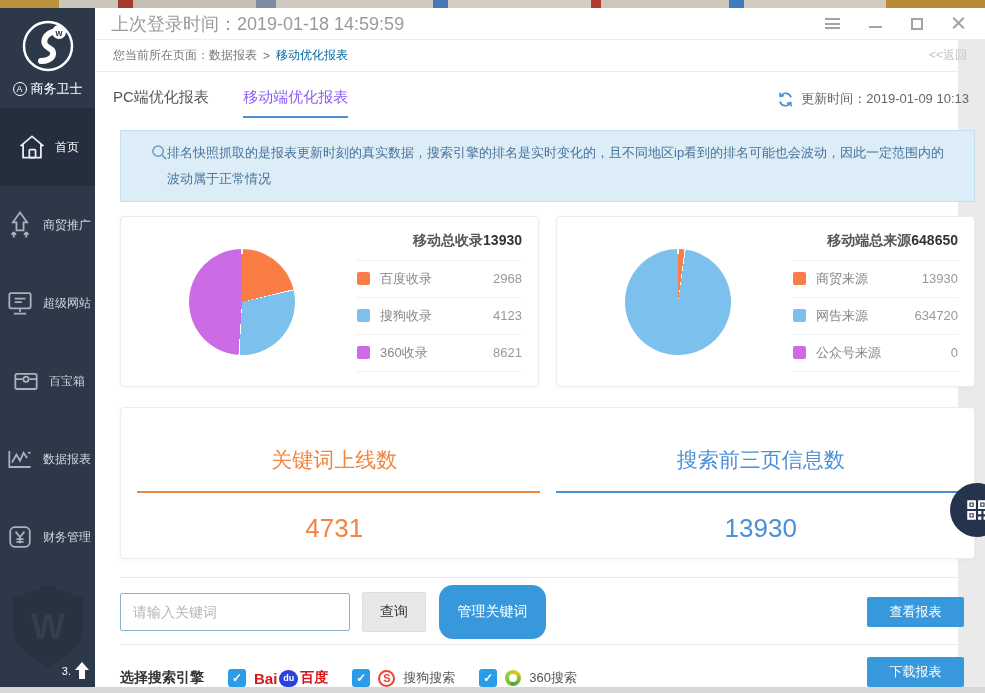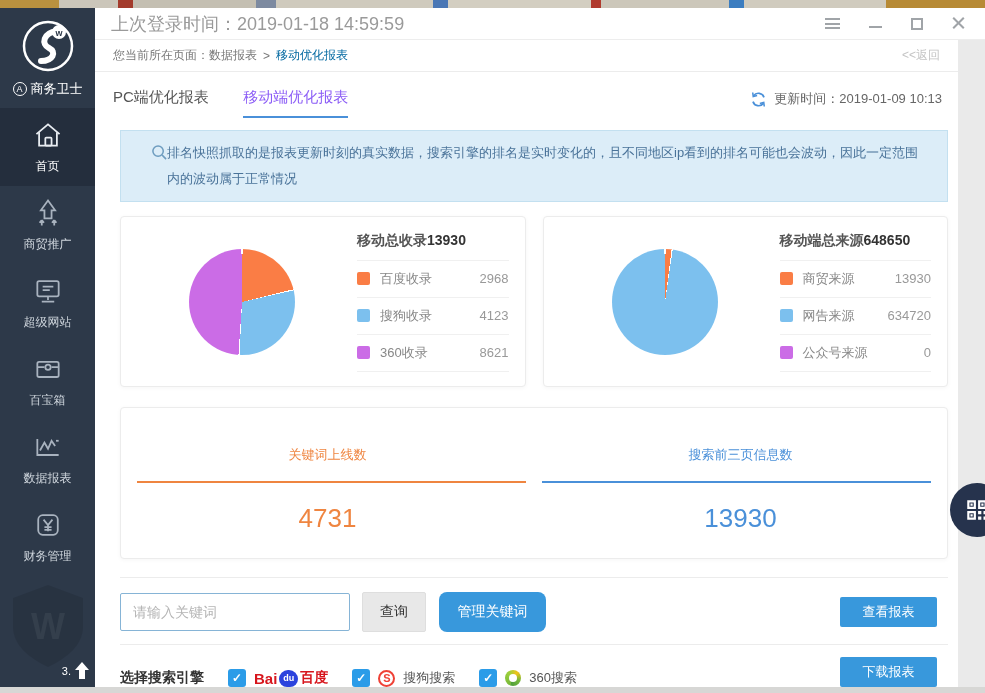"您当前所在页面：" .panel { margin-right: 27px -> none }
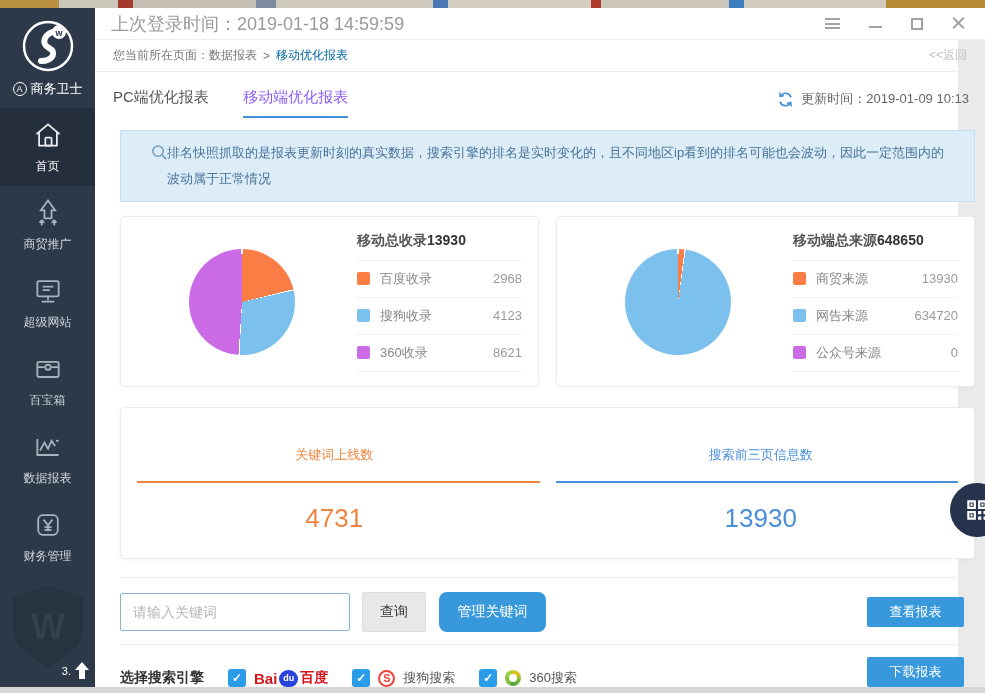"首页" .side-item { flex-direction: column -> row }
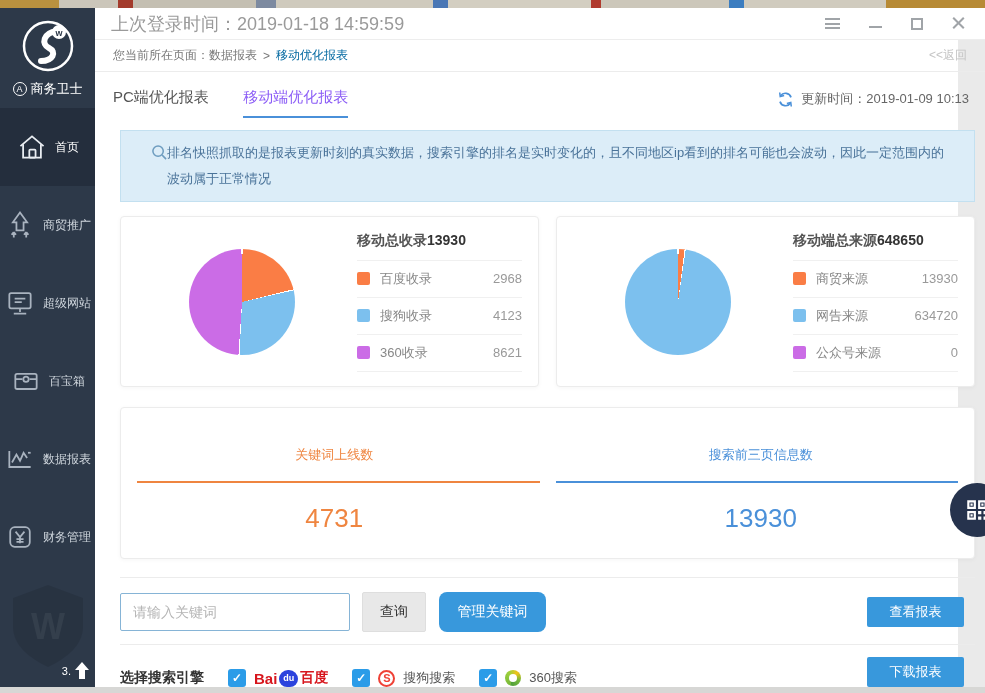"移动总收录" .legend-title { justify-content: flex-start -> flex-end }
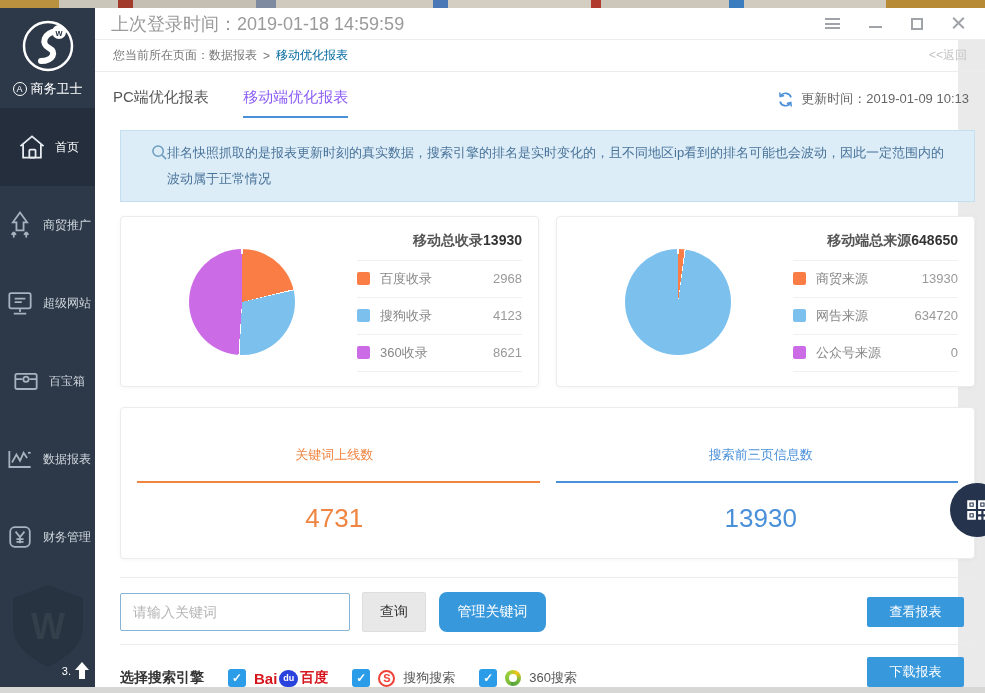"关键词上线数" .stat-title { font-size: 13px -> 21px }
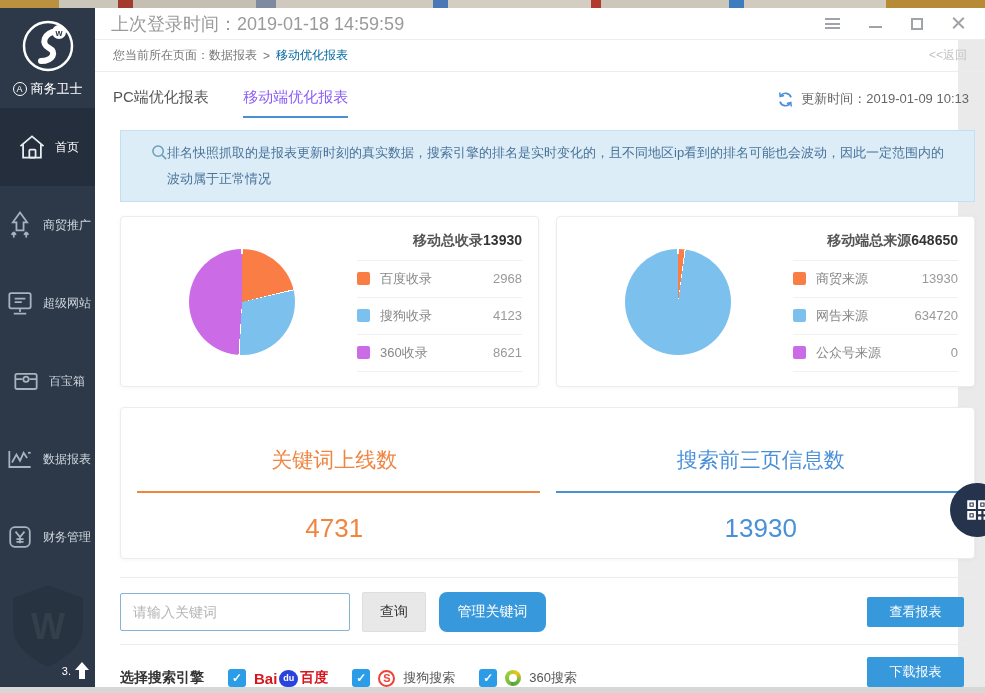"管理关键词" .btn-manage { border-radius: 8px -> 14px; height: 40px -> 54px }
